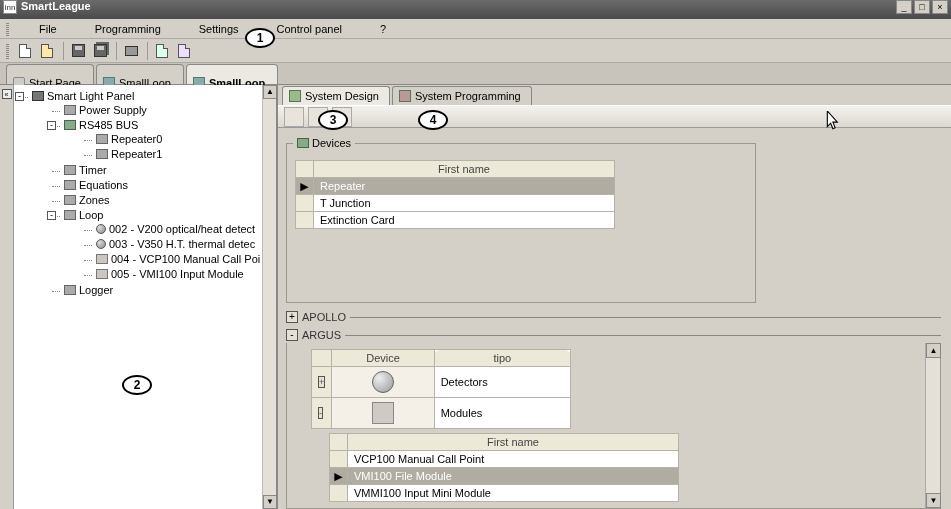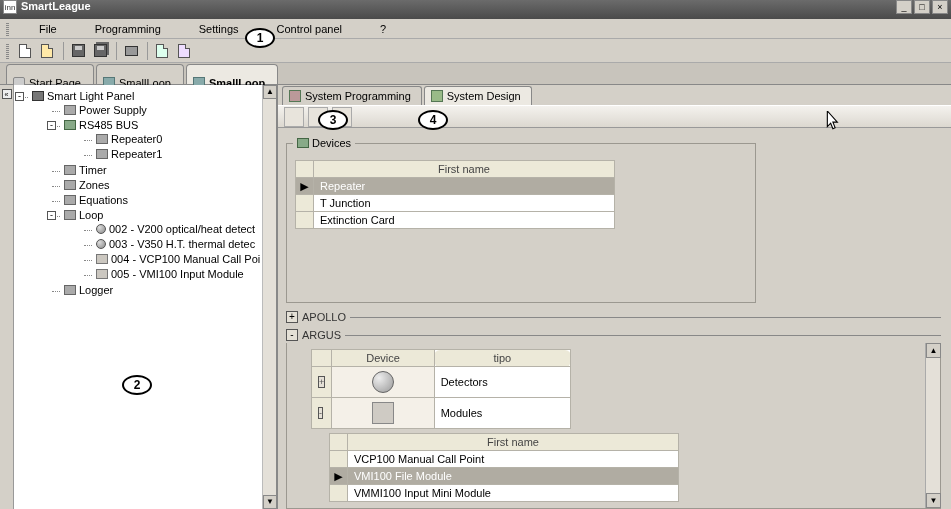"System Programming" div.subtab { order: before "System Design" -> after "System Design" }
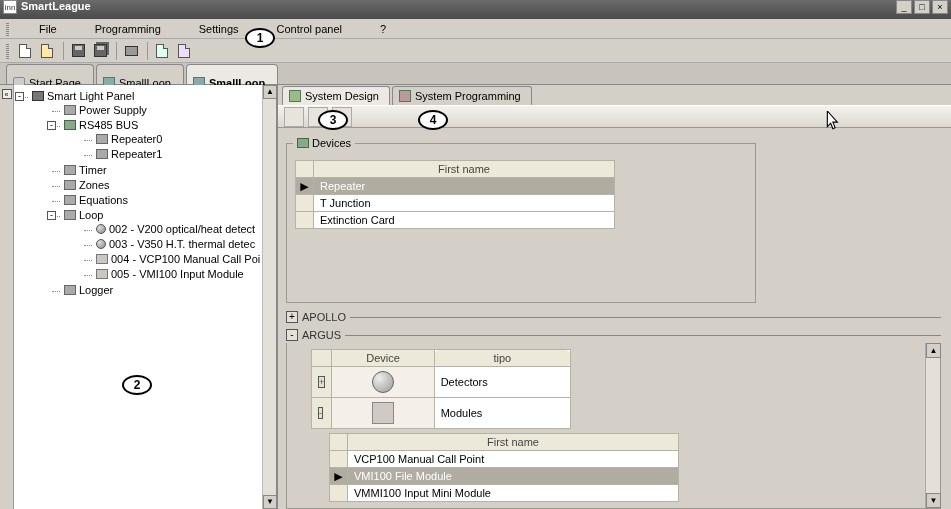"Zones" li { order: before "Equations" -> after "Equations" }
